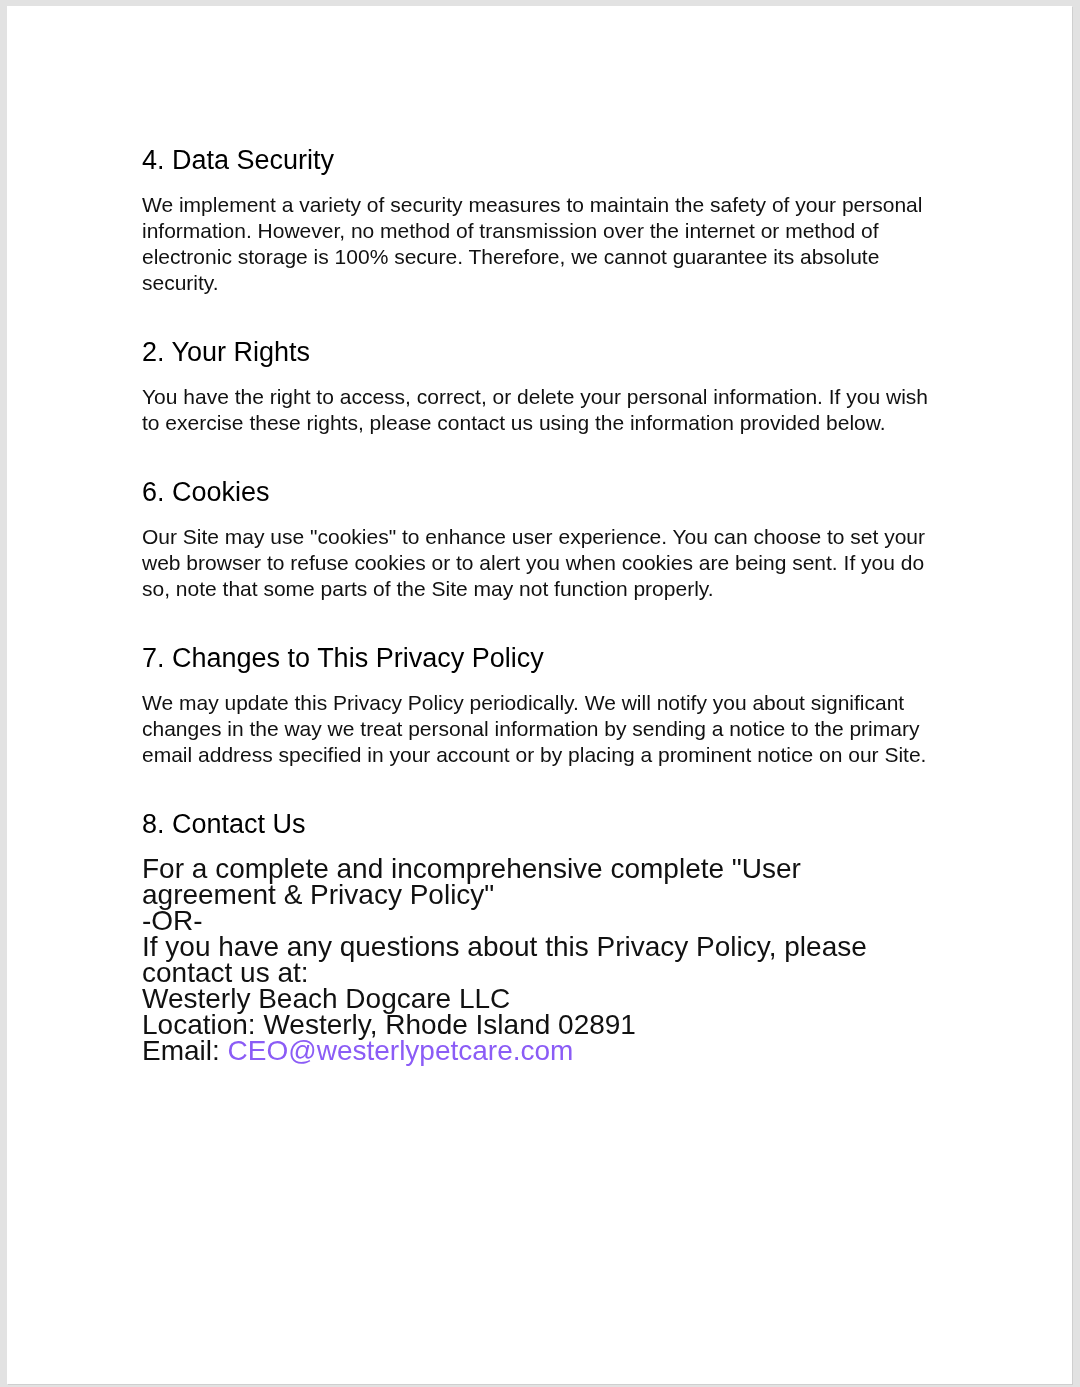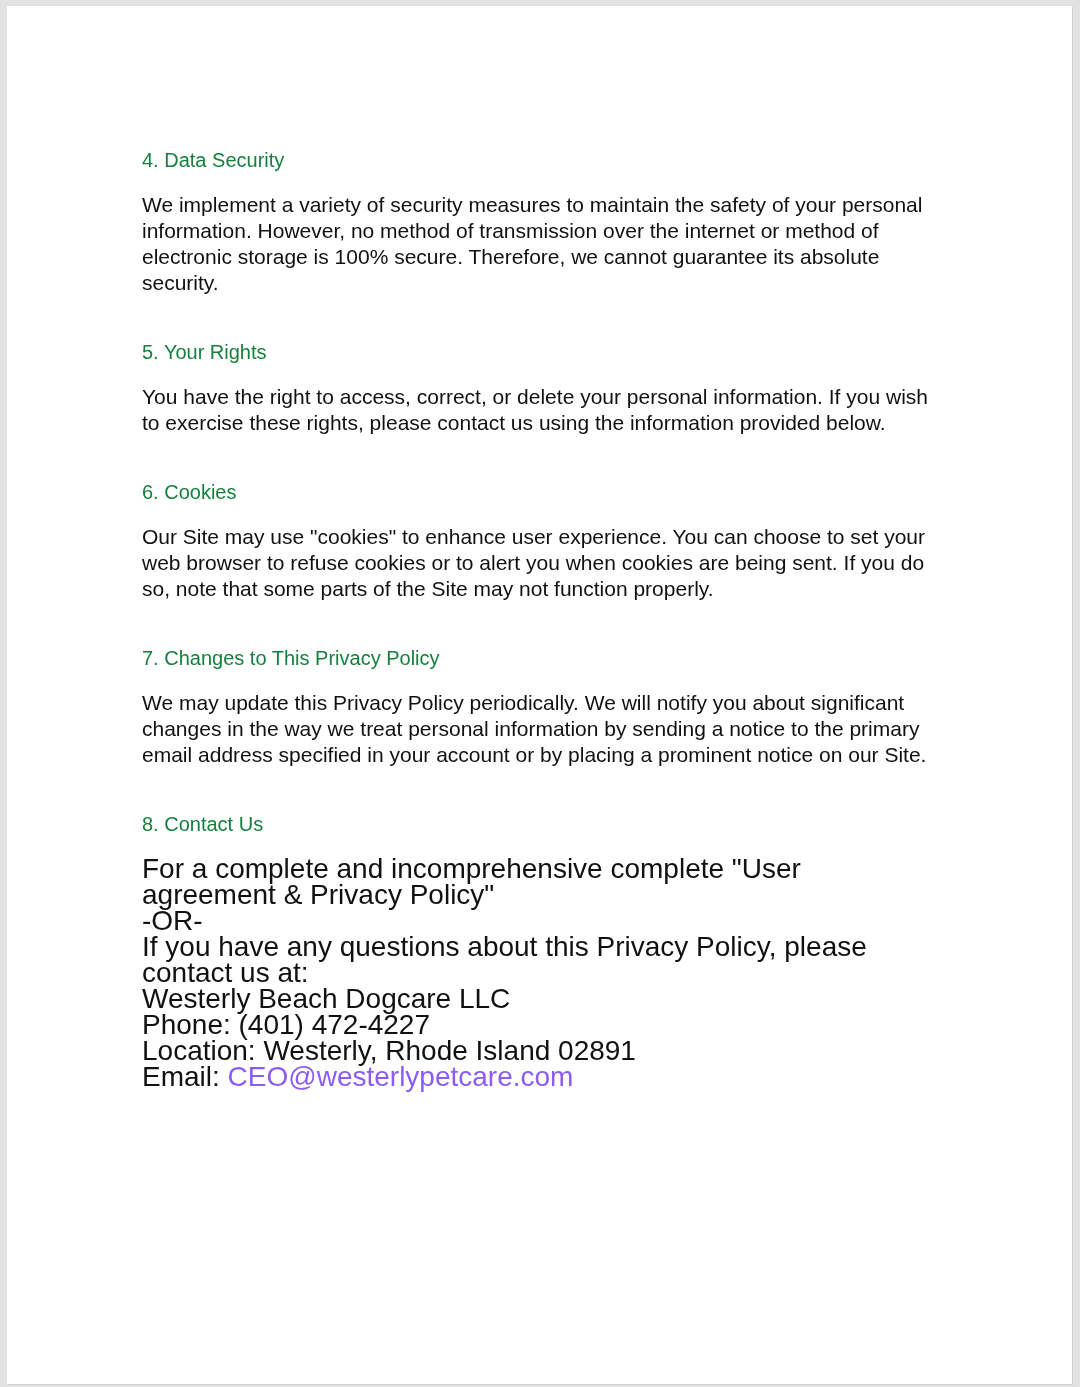"4. Data Security" h2 { color: #15803d -> #000000; font-size: 20px -> 27px }
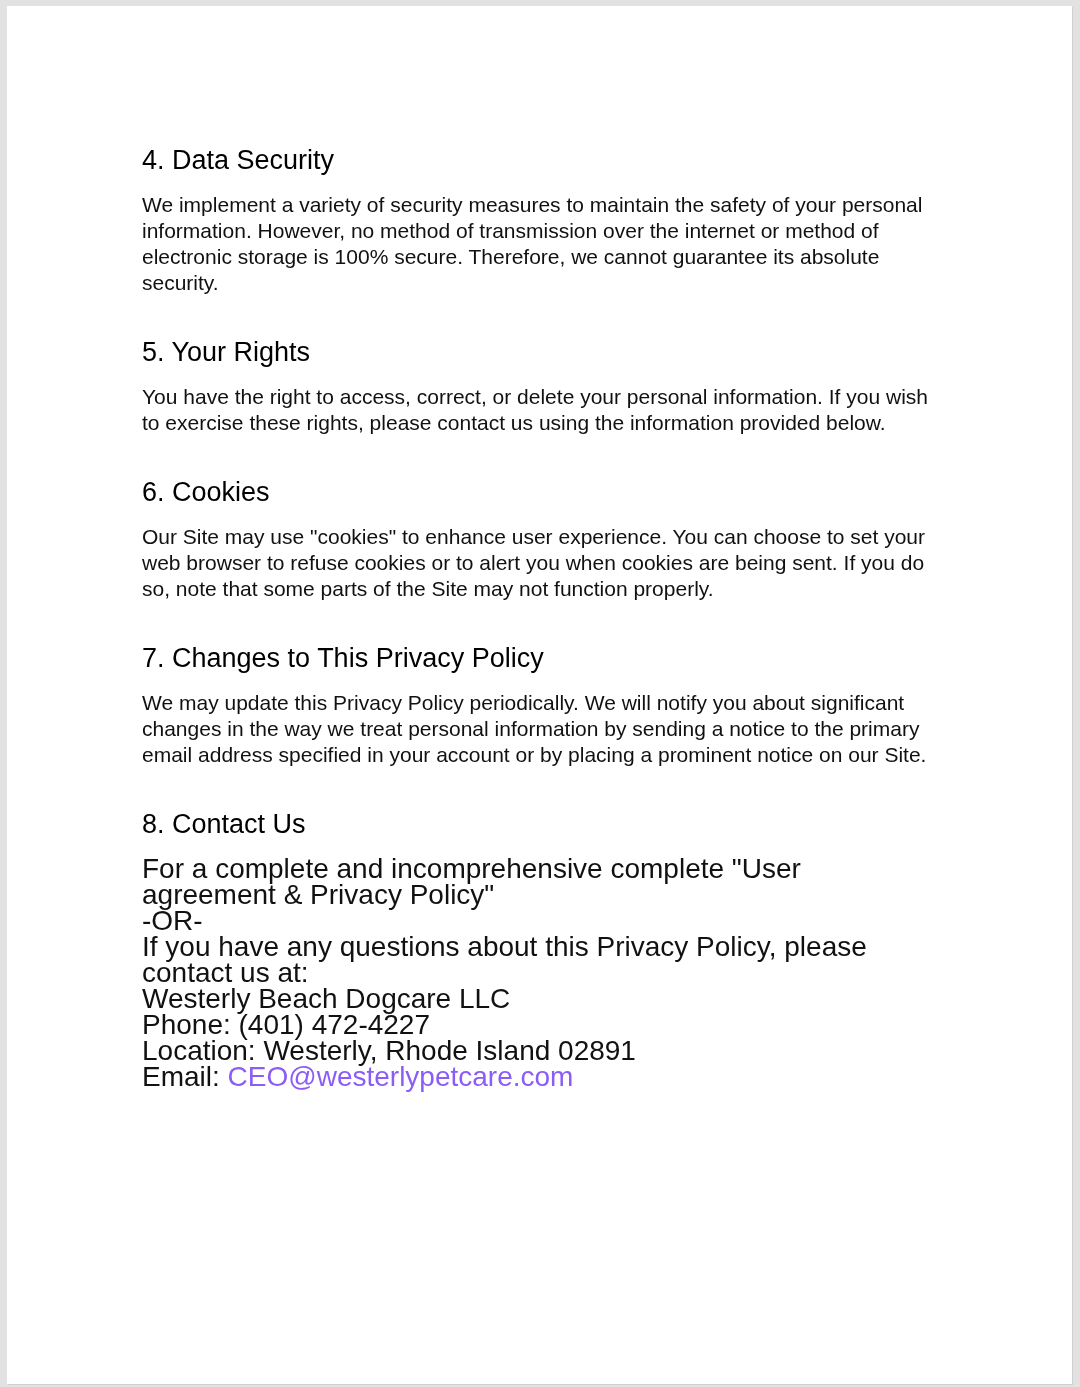"5. Your Rights" h2 { text: 5 -> 2 }
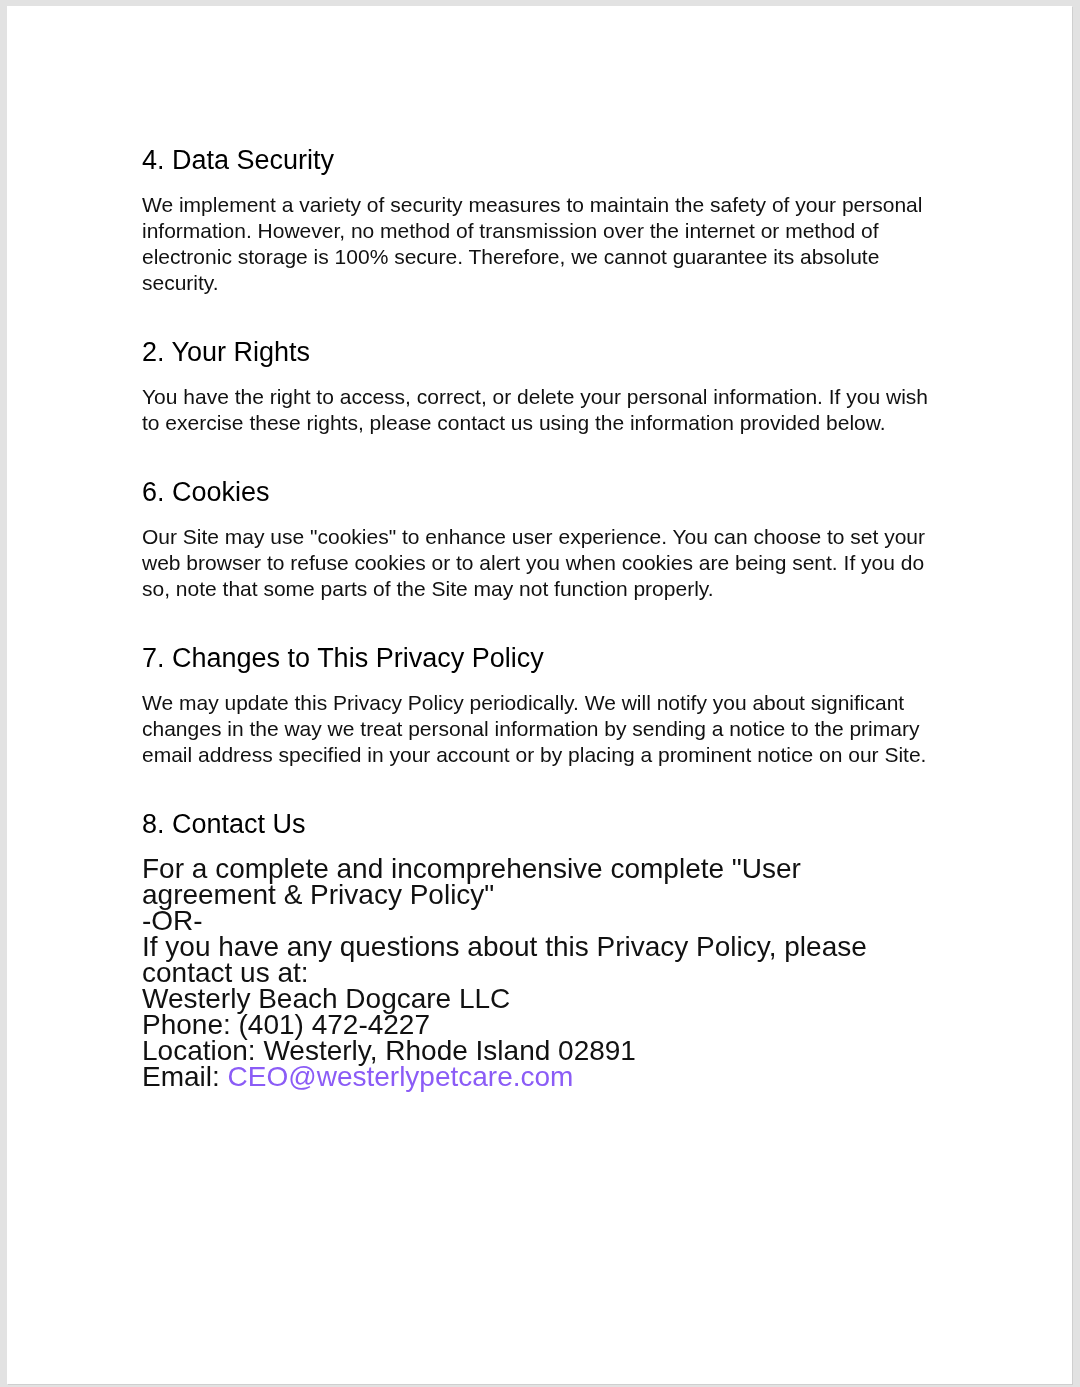"Phone: (401) 472-4227" span.line { html: <span>Phone: (401) 472-4227</span> -> none }
